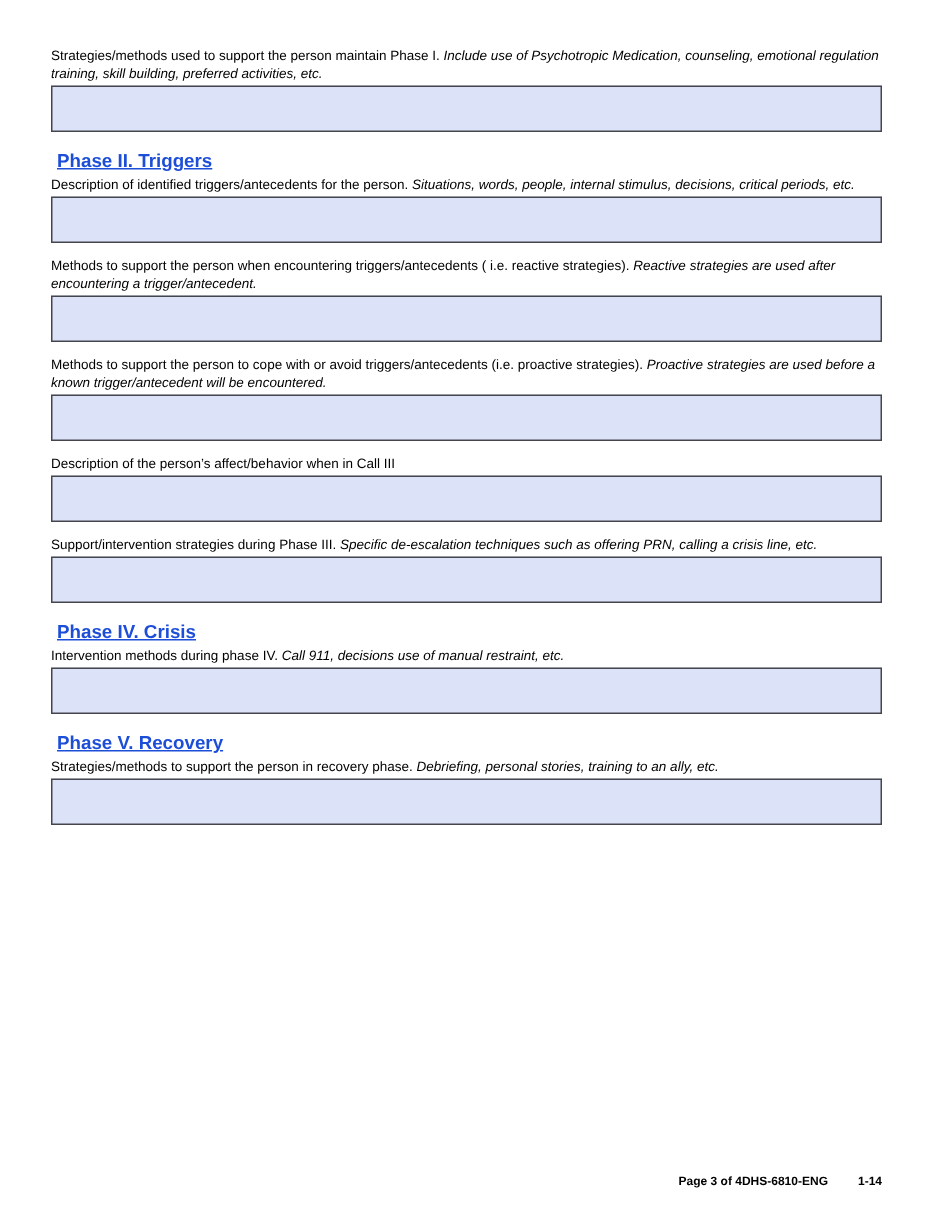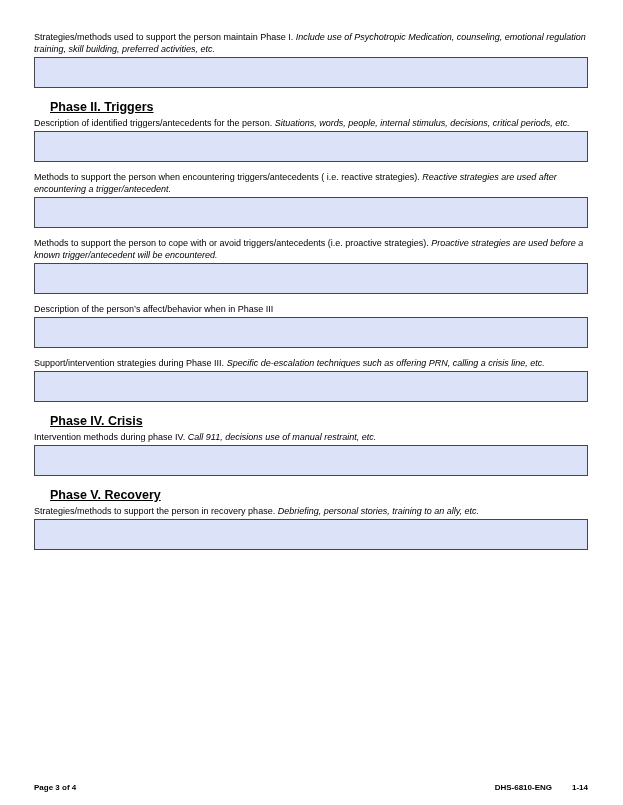"Phase II. Triggers" .section-heading { color: #000000 -> #1d4ed8; margin: 12px 0 3px 16px -> 12px 0 3px 4px }
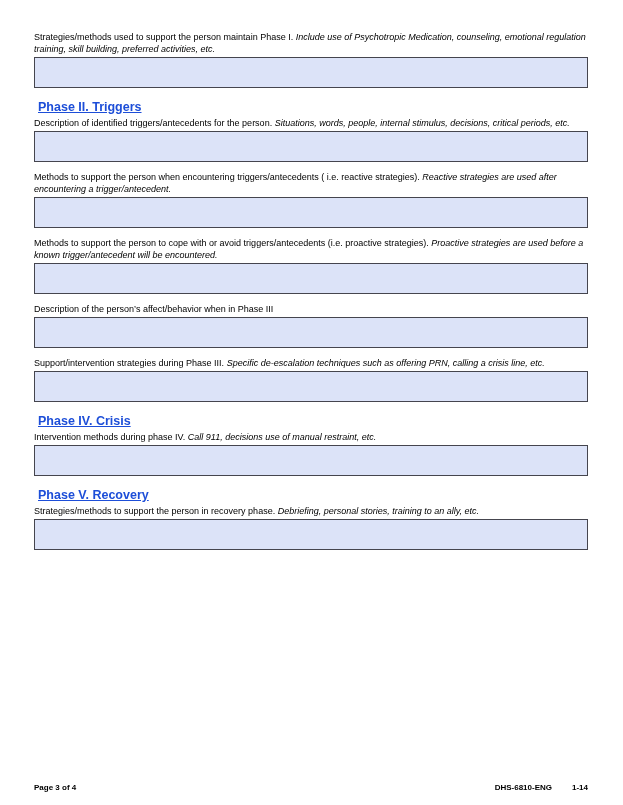"Description of the person’s" span { text: Phase -> Call }
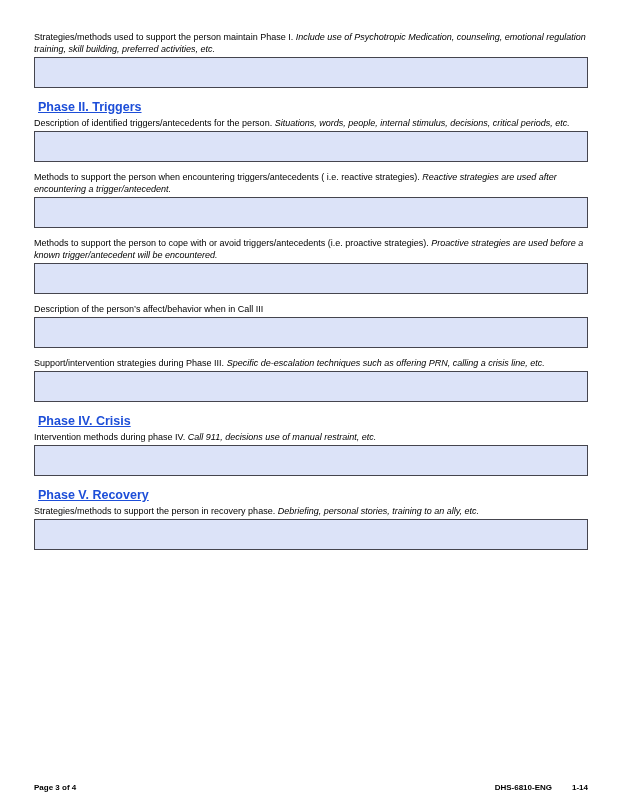"Page 3 of 4" .footer { justify-content: space-between -> flex-end }
